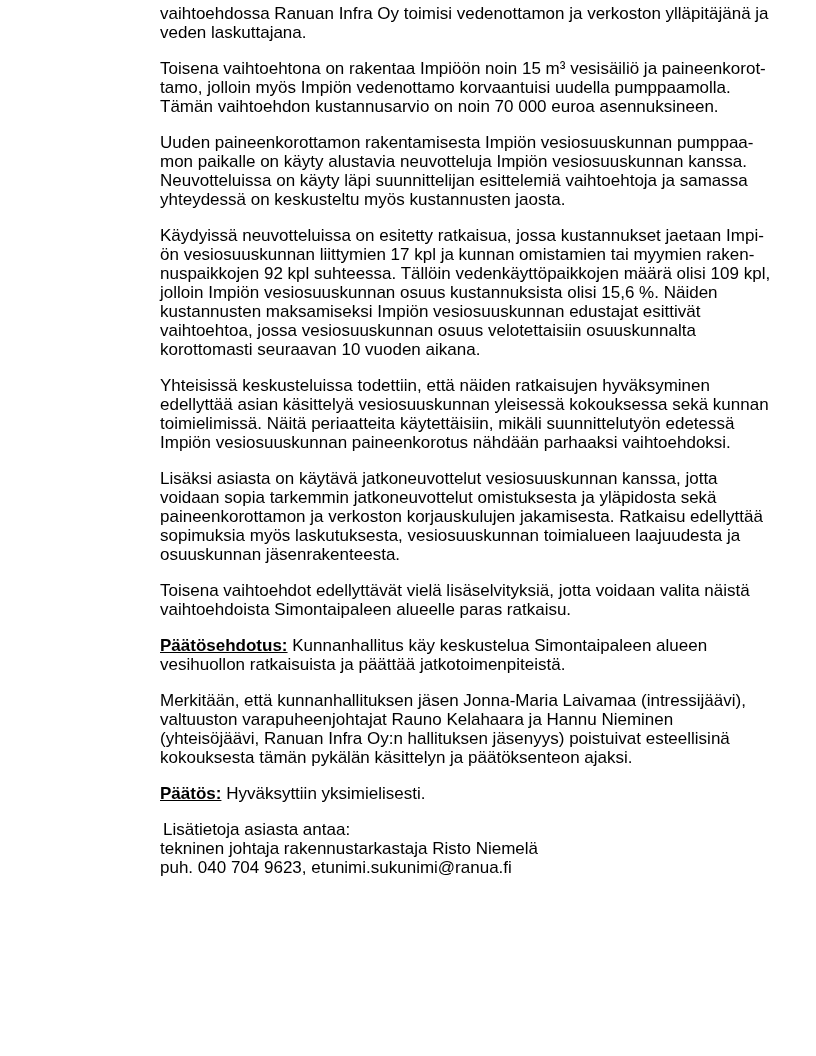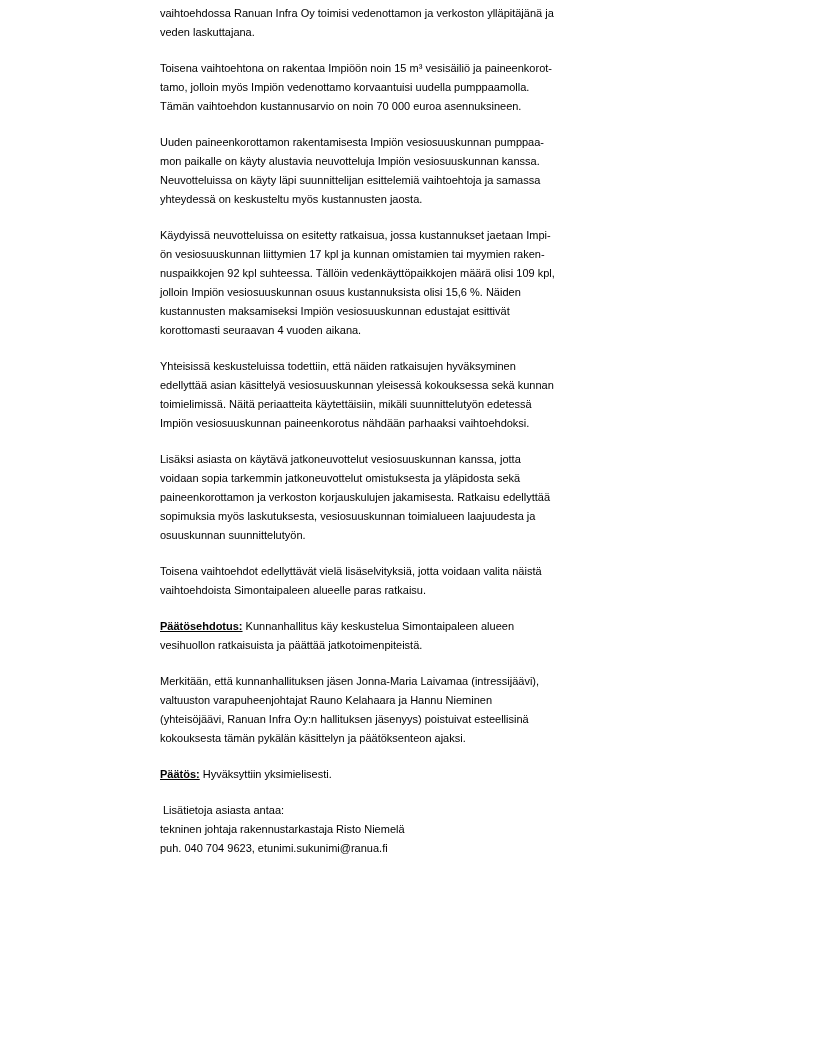"vaihtoehdossa Ranuan Infra Oy toimisi" .doc-body { font-size: 11px -> 17px }
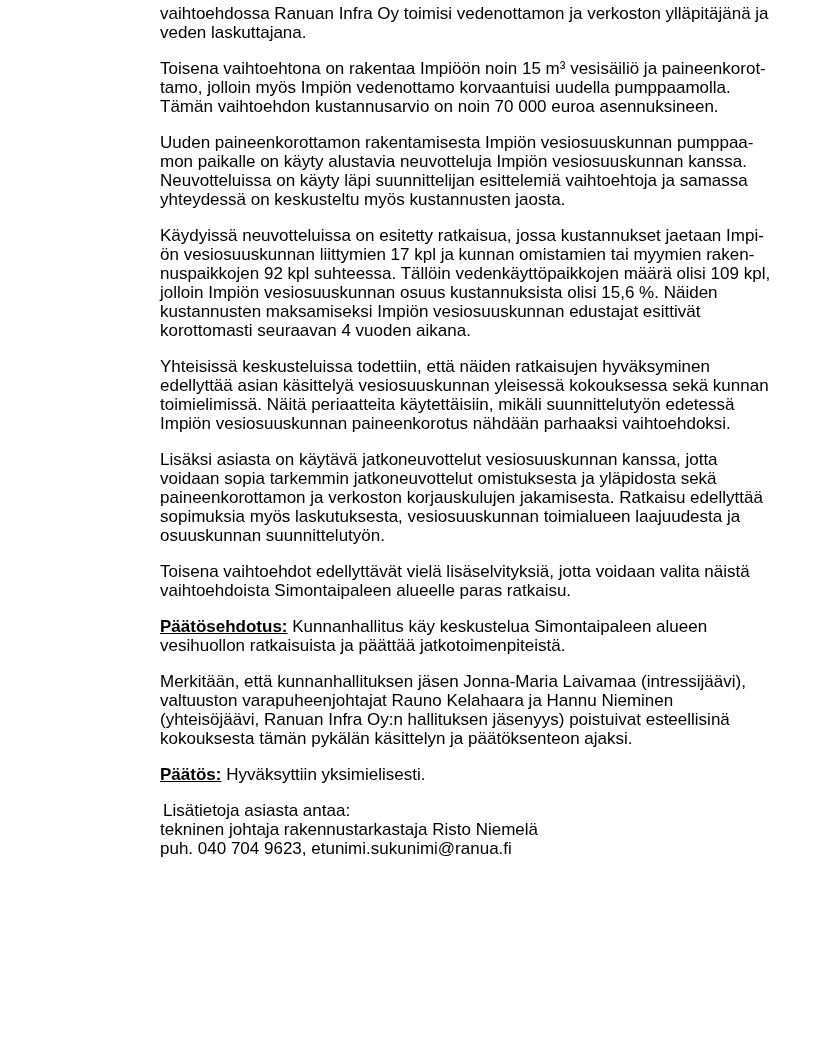"vaihtoehtoa, jossa vesiosuuskunnan osuus" span.line { html: none -> <span>vaihtoehtoa, jossa vesiosuuskunnan osuus velotettaisiin osuuskunnalta</span> }
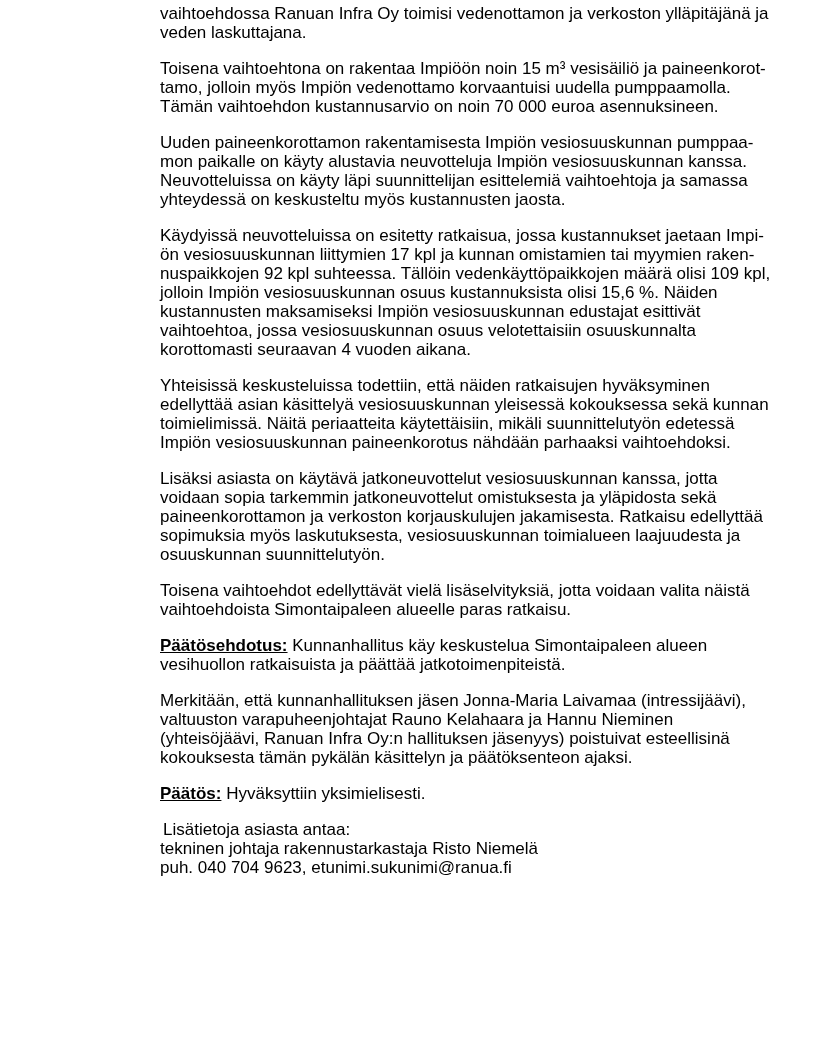"korottomasti seuraavan 4 vuoden aikana." span.line { text: 4 -> 10 }
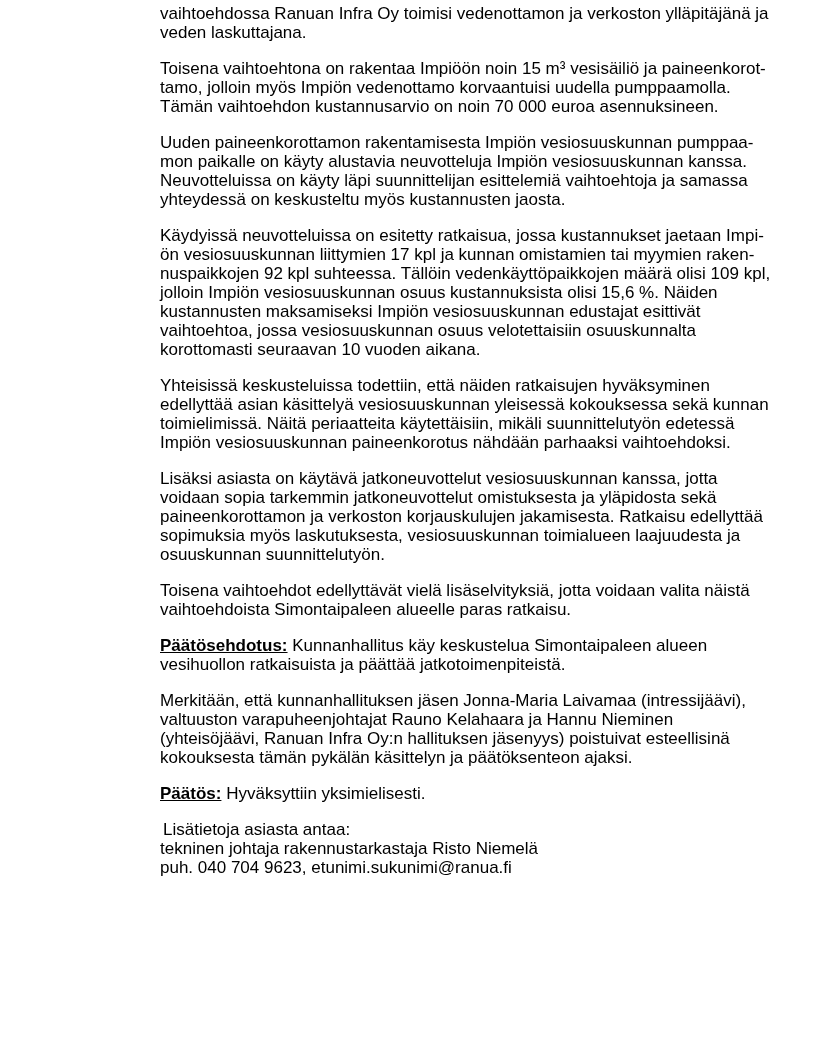"osuuskunnan suunnittelutyön." span.line { text: suunnittelutyön -> jäsenrakenteesta }
